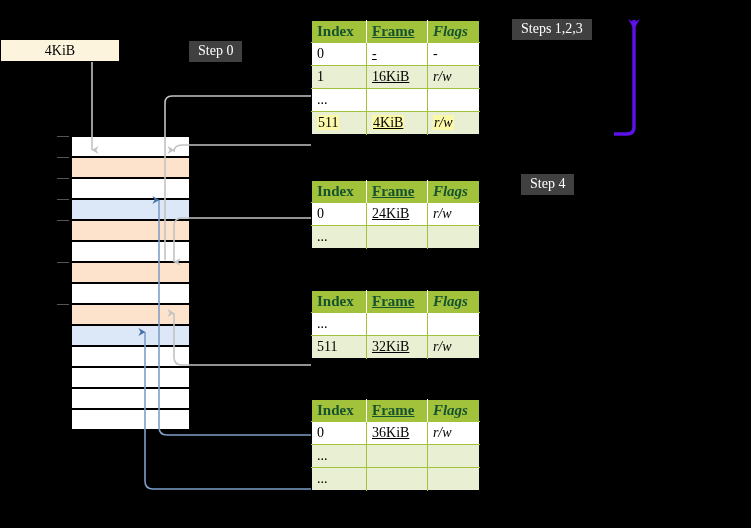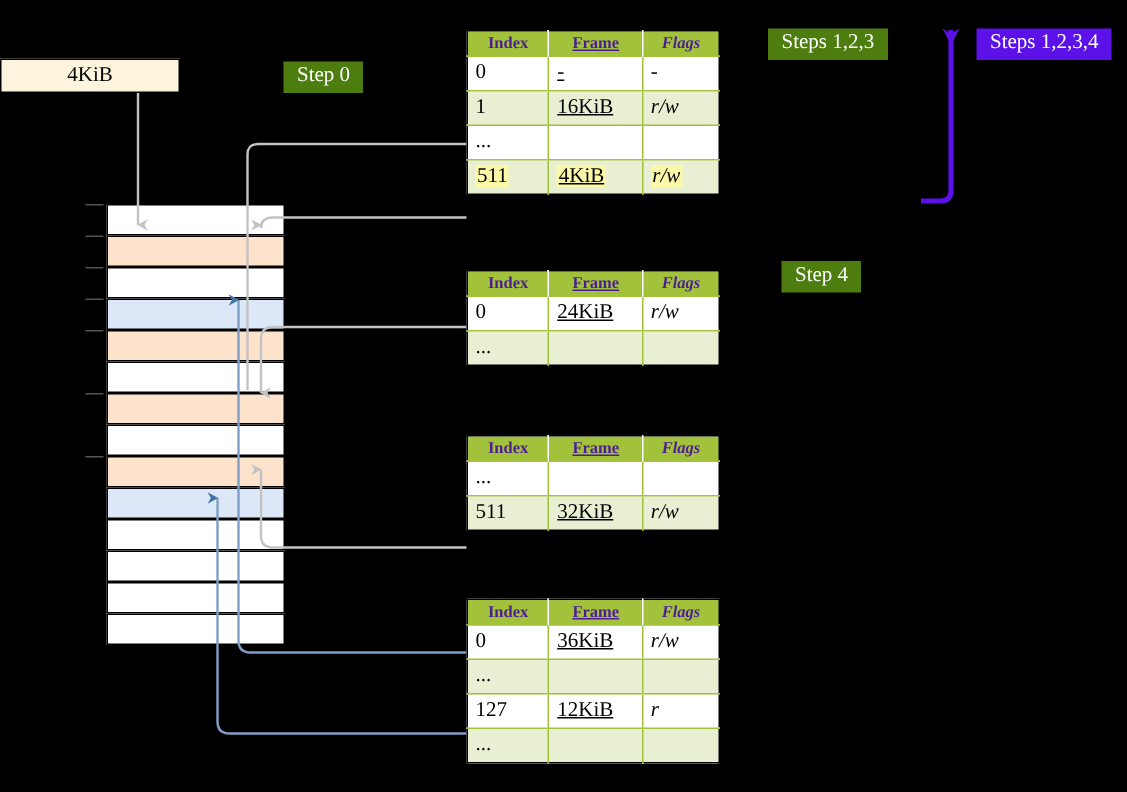"Index" .ptable th { color: #4c1d95 -> #14532d; font-size: 11px -> 15px; text-align: center -> left }
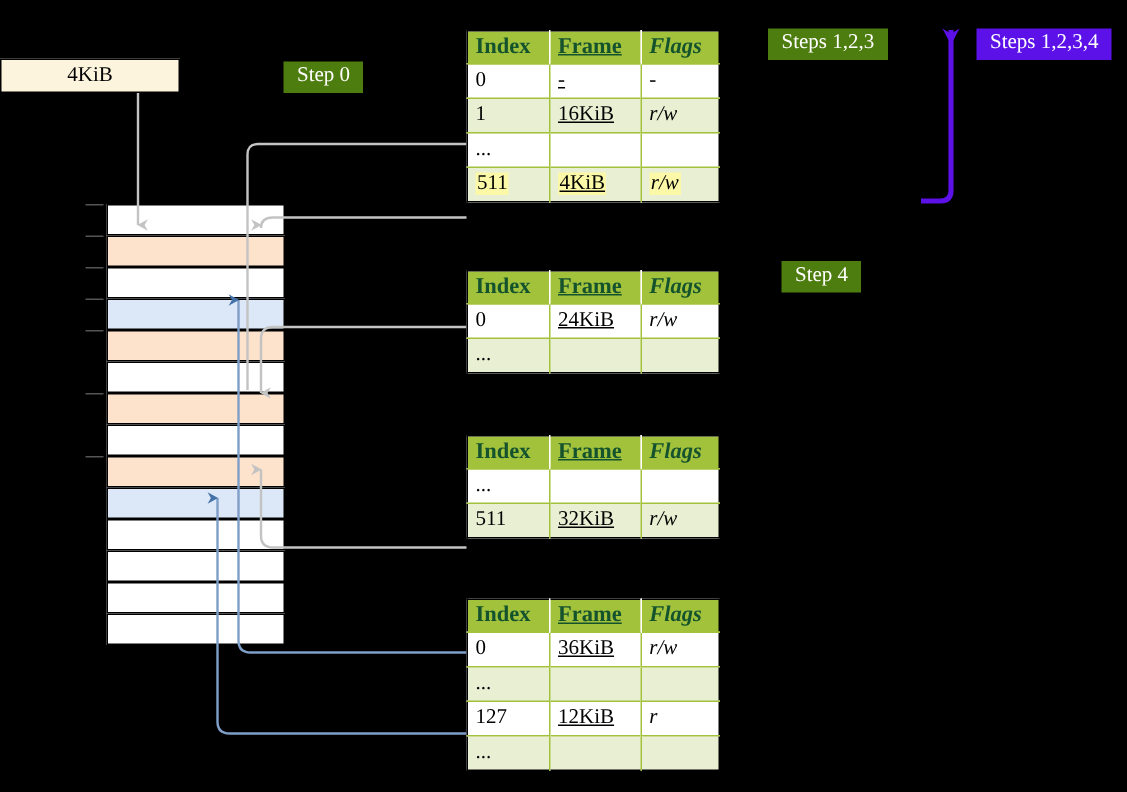"Steps 1,2,3" .badge.red { background: #4d7c0f -> #404040 }
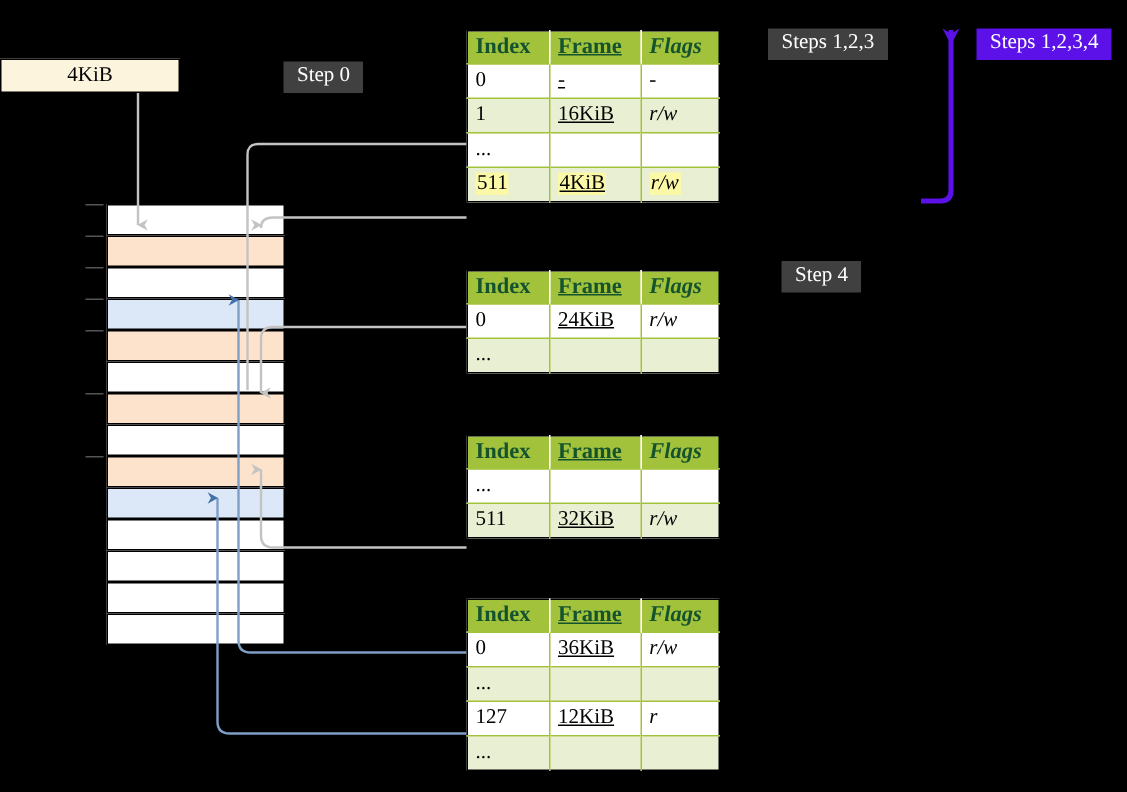"Steps 1,2,3,4" div.badge { html: <div>Steps 1,2,3,4</div> -> none }
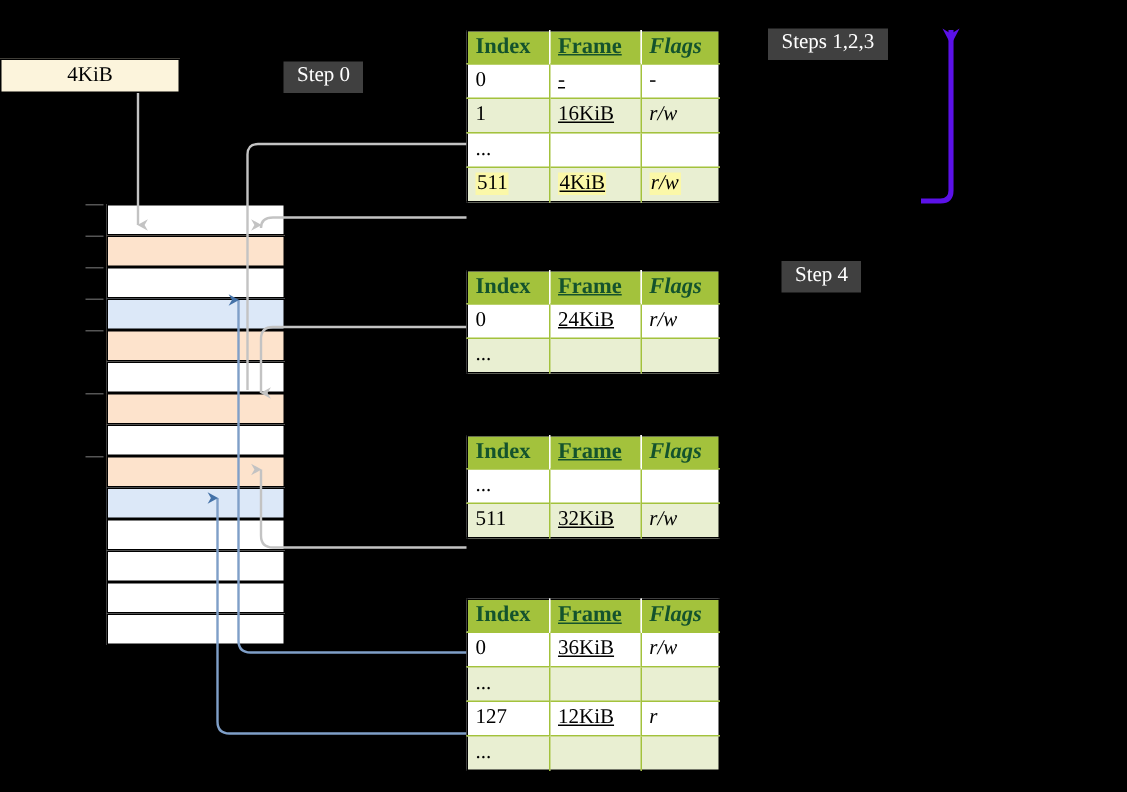"127" tr { html: <tr> <td>127</td> <td>12KiB</td> <td>r</td> </tr> -> none }
